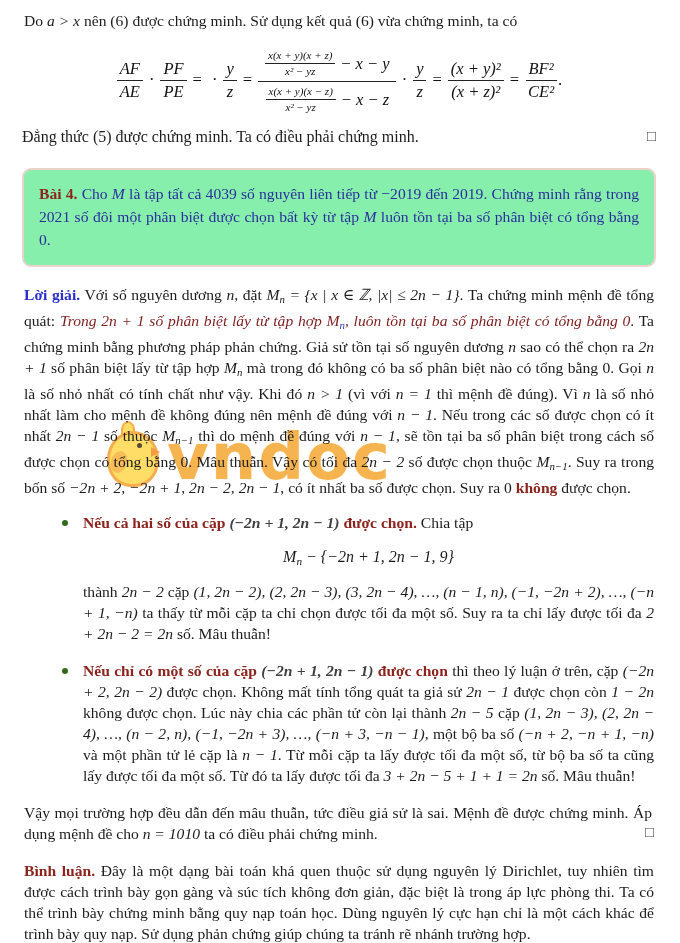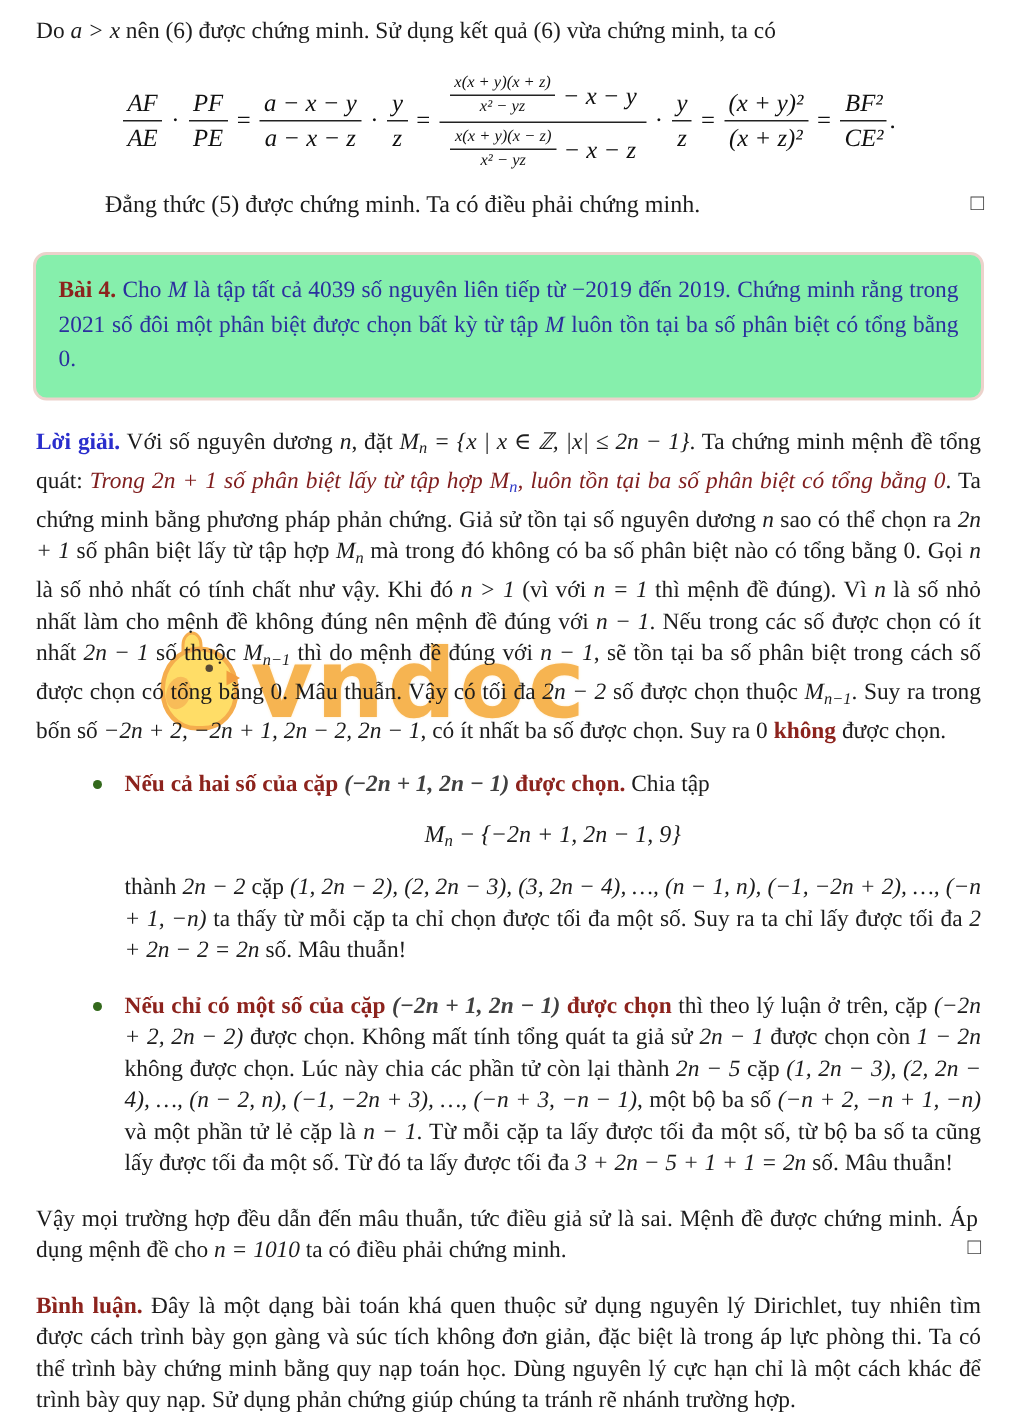"a − x − y" span.frac { html: <span> <span>a − x − y</span> <span>a − x − z</span> </span> -> none }
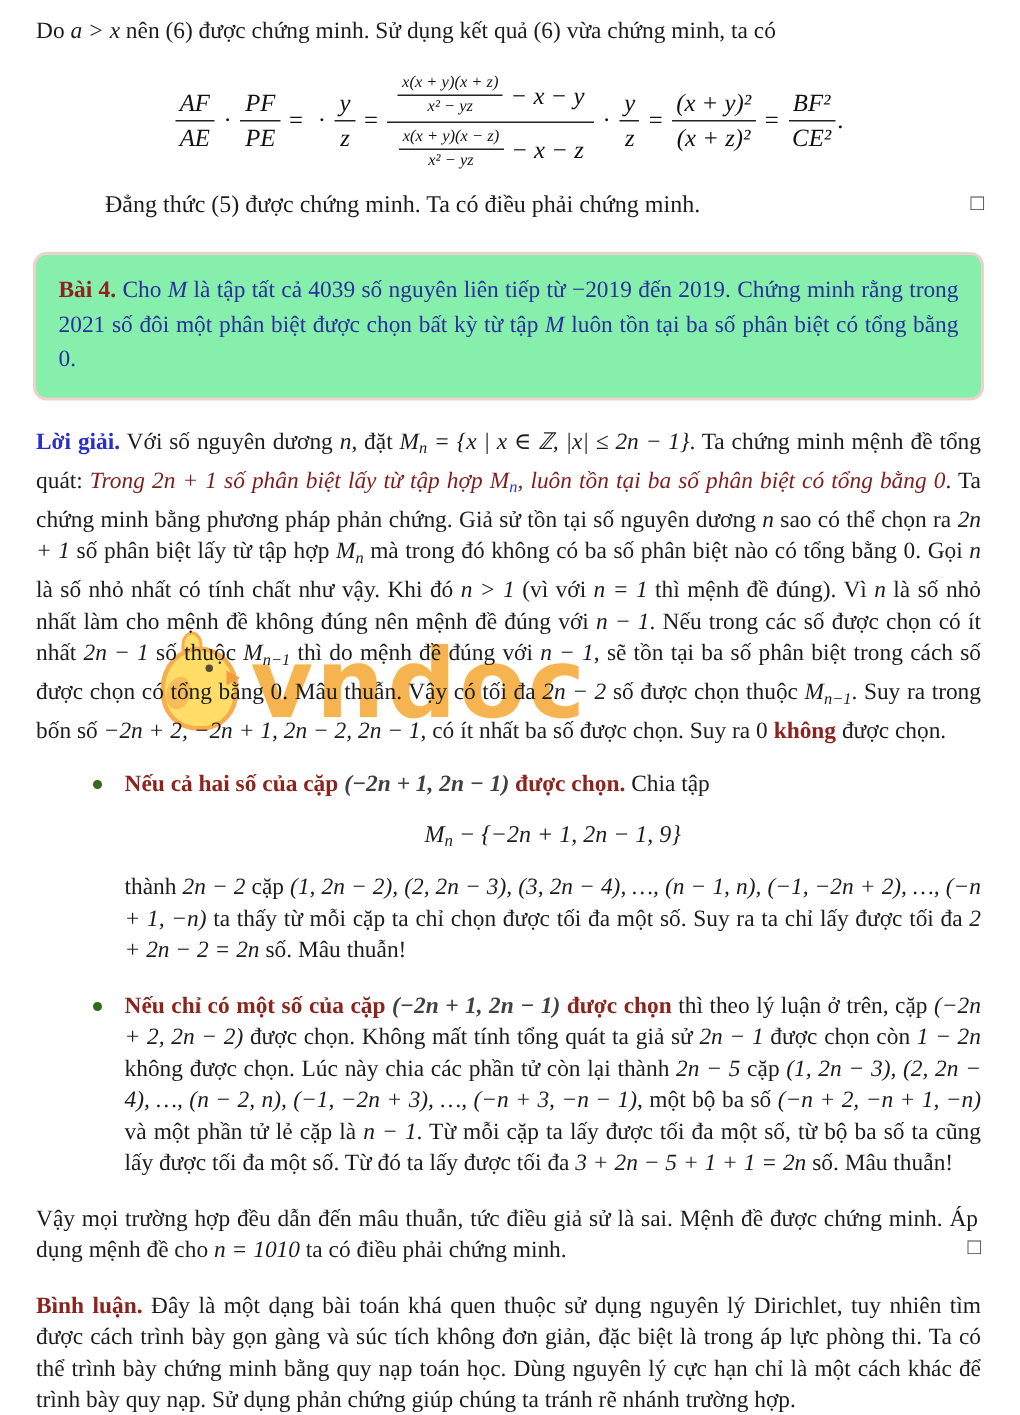"Đẳng thức (5) được chứng" .qed-line { margin-left: 48px -> none }
